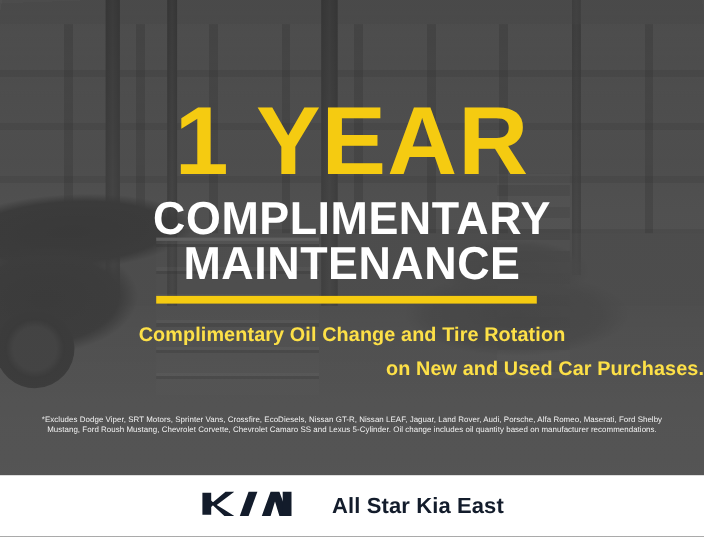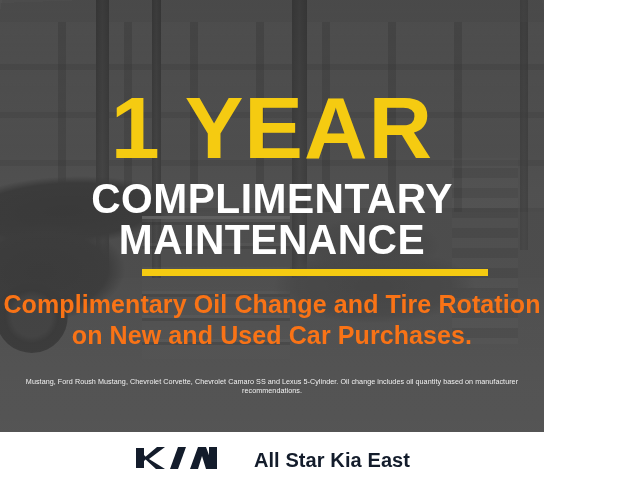"1 YEAR" .banner { width: 544px -> 640px }
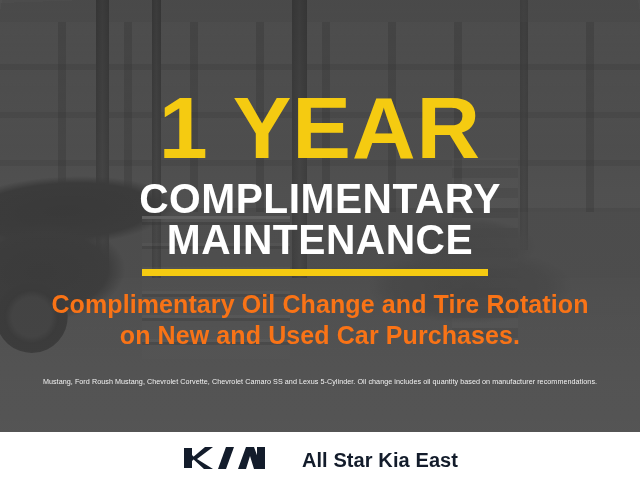"Complimentary Oil Change and Tire" .offer { color: #f97316 -> #fde047; font-size: 25px -> 18px }
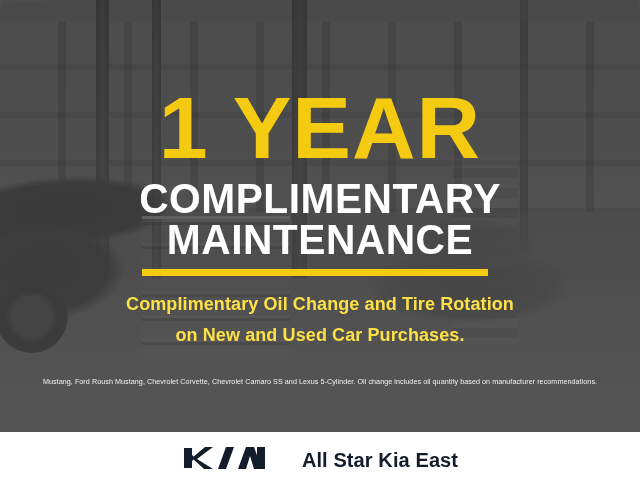"on New and Used Car" .offer .l2 { text-align: none -> right }
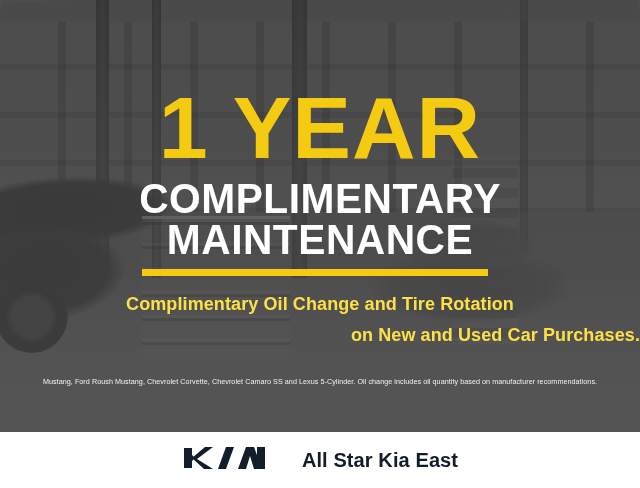"*Excludes Dodge Viper, SRT Motors," span { html: none -> <span>*Excludes Dodge Viper, SRT Motors, Sprinter Vans, Crossfire, EcoDiesels, Nissan GT-R, Nissan LEAF, Jaguar, Land Rover, Audi, Porsche, Alfa Romeo, Maserati, Ford Shelby</span> }
